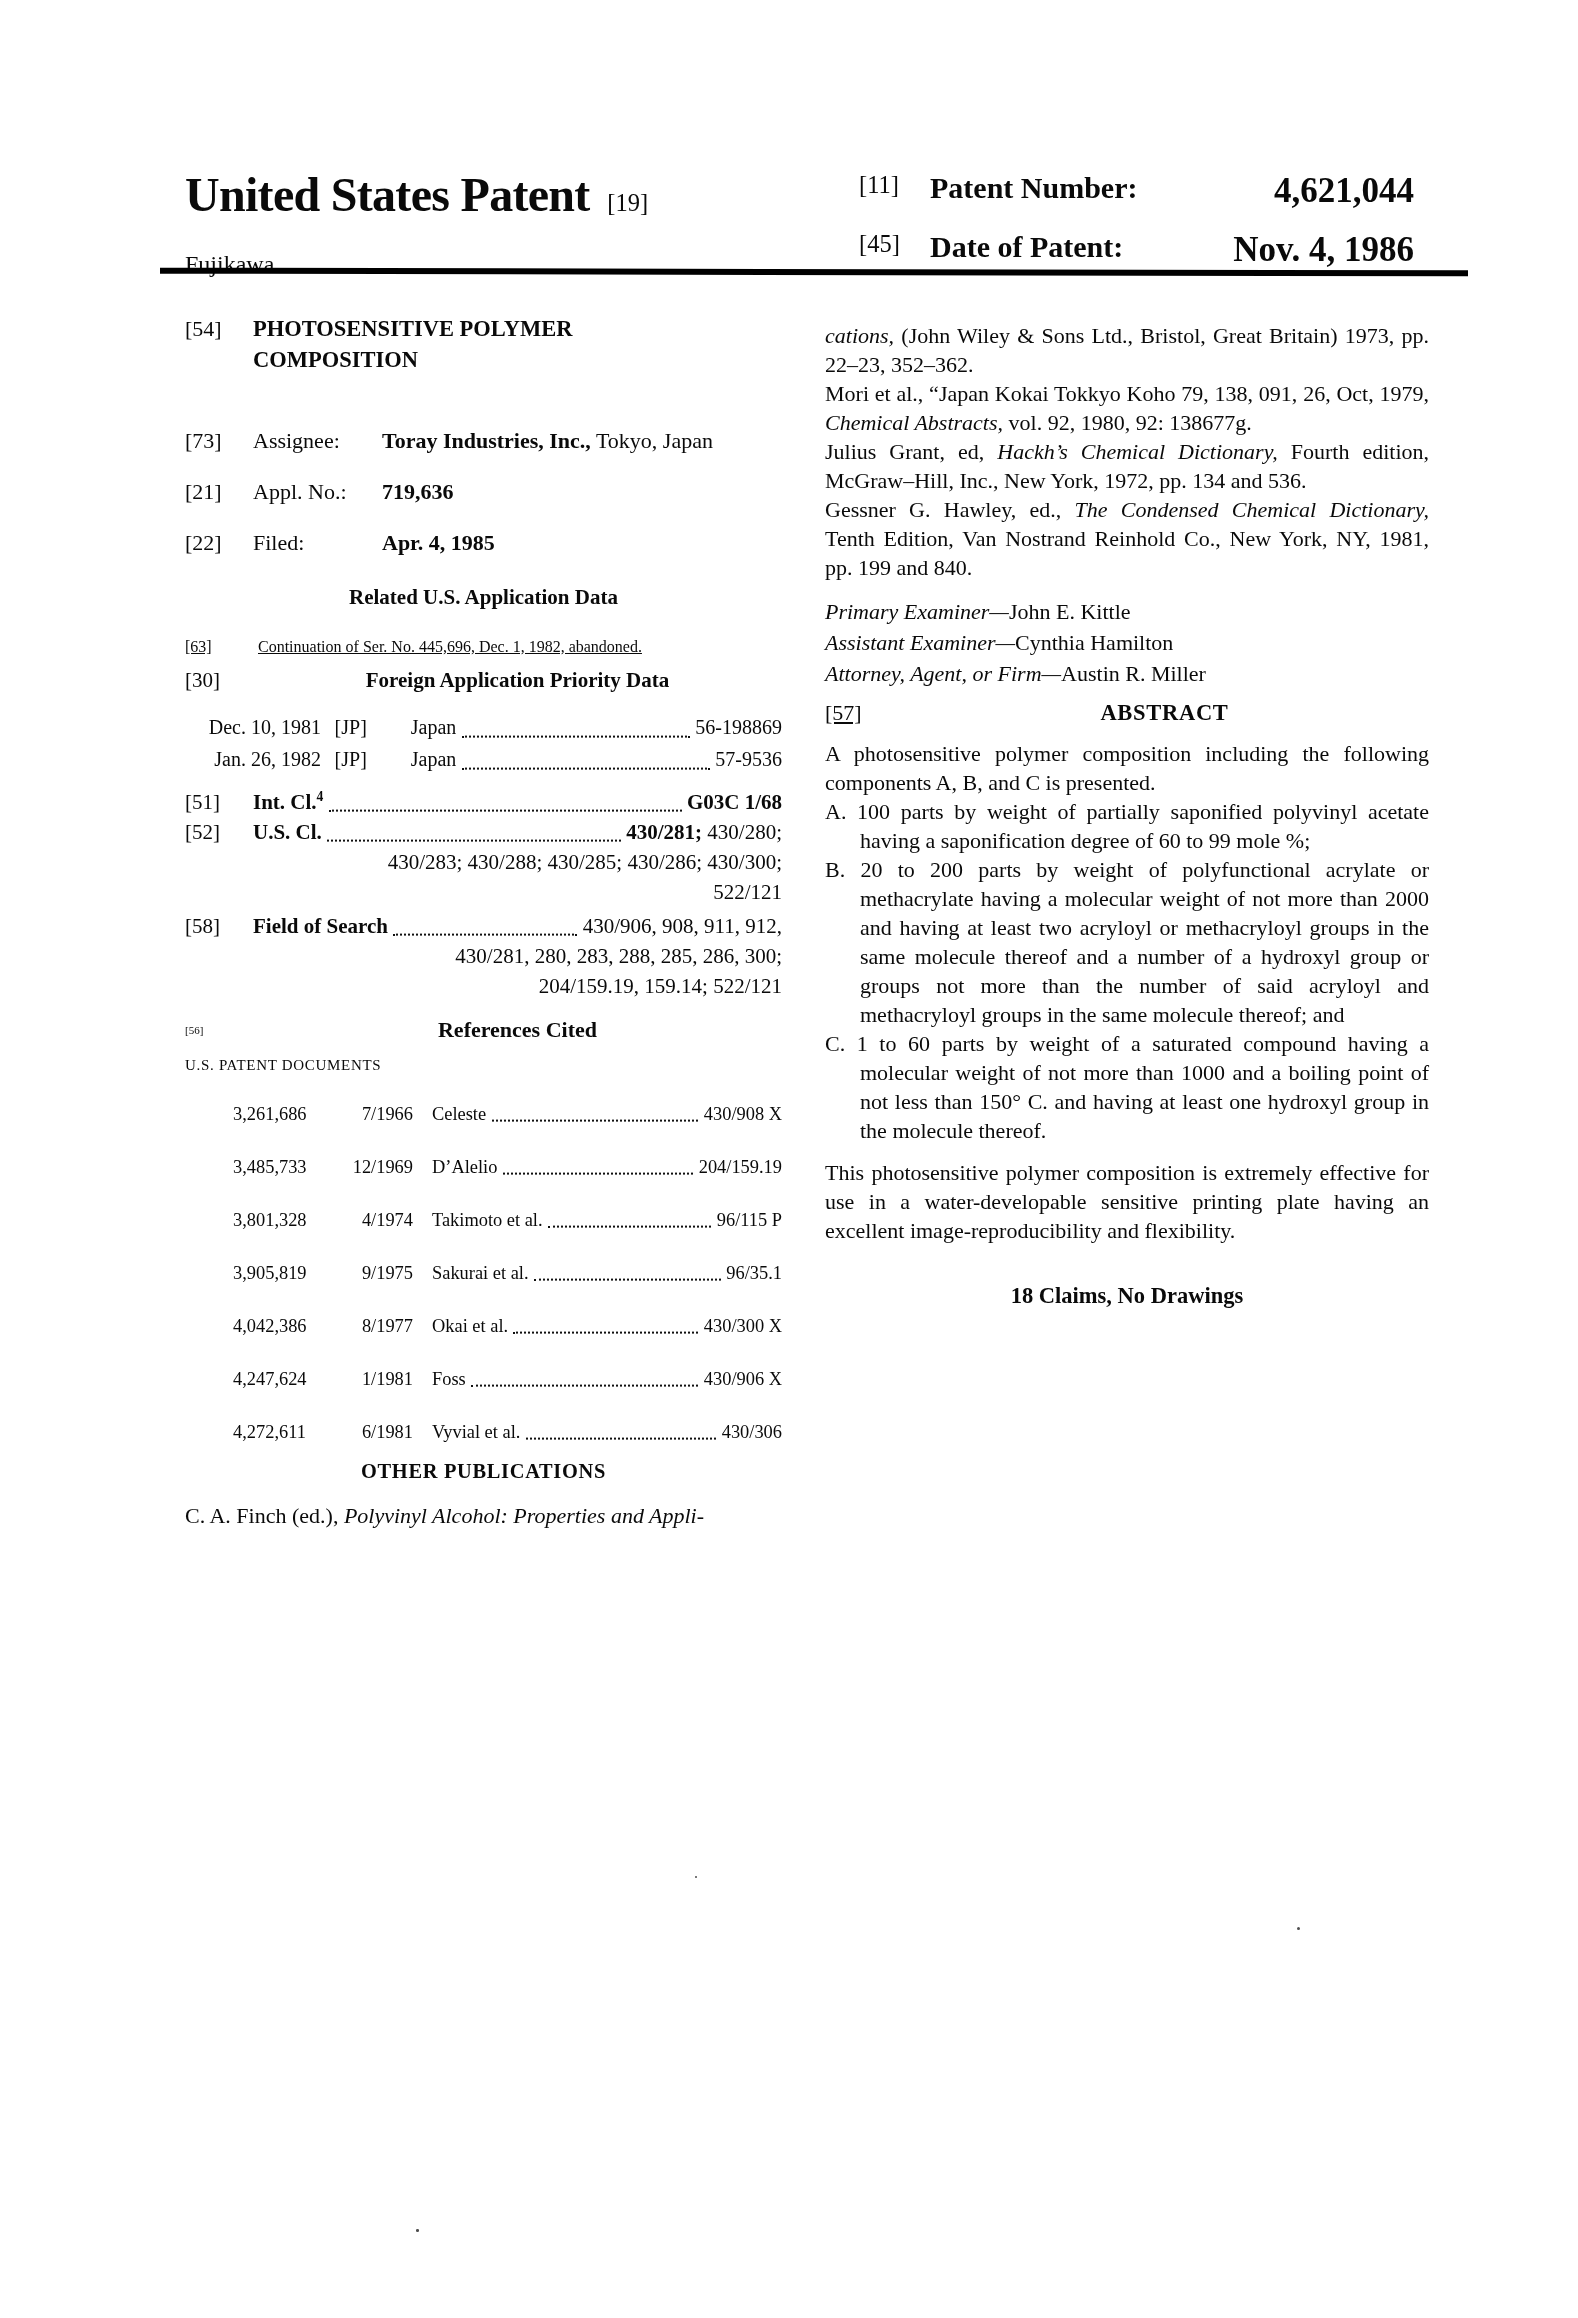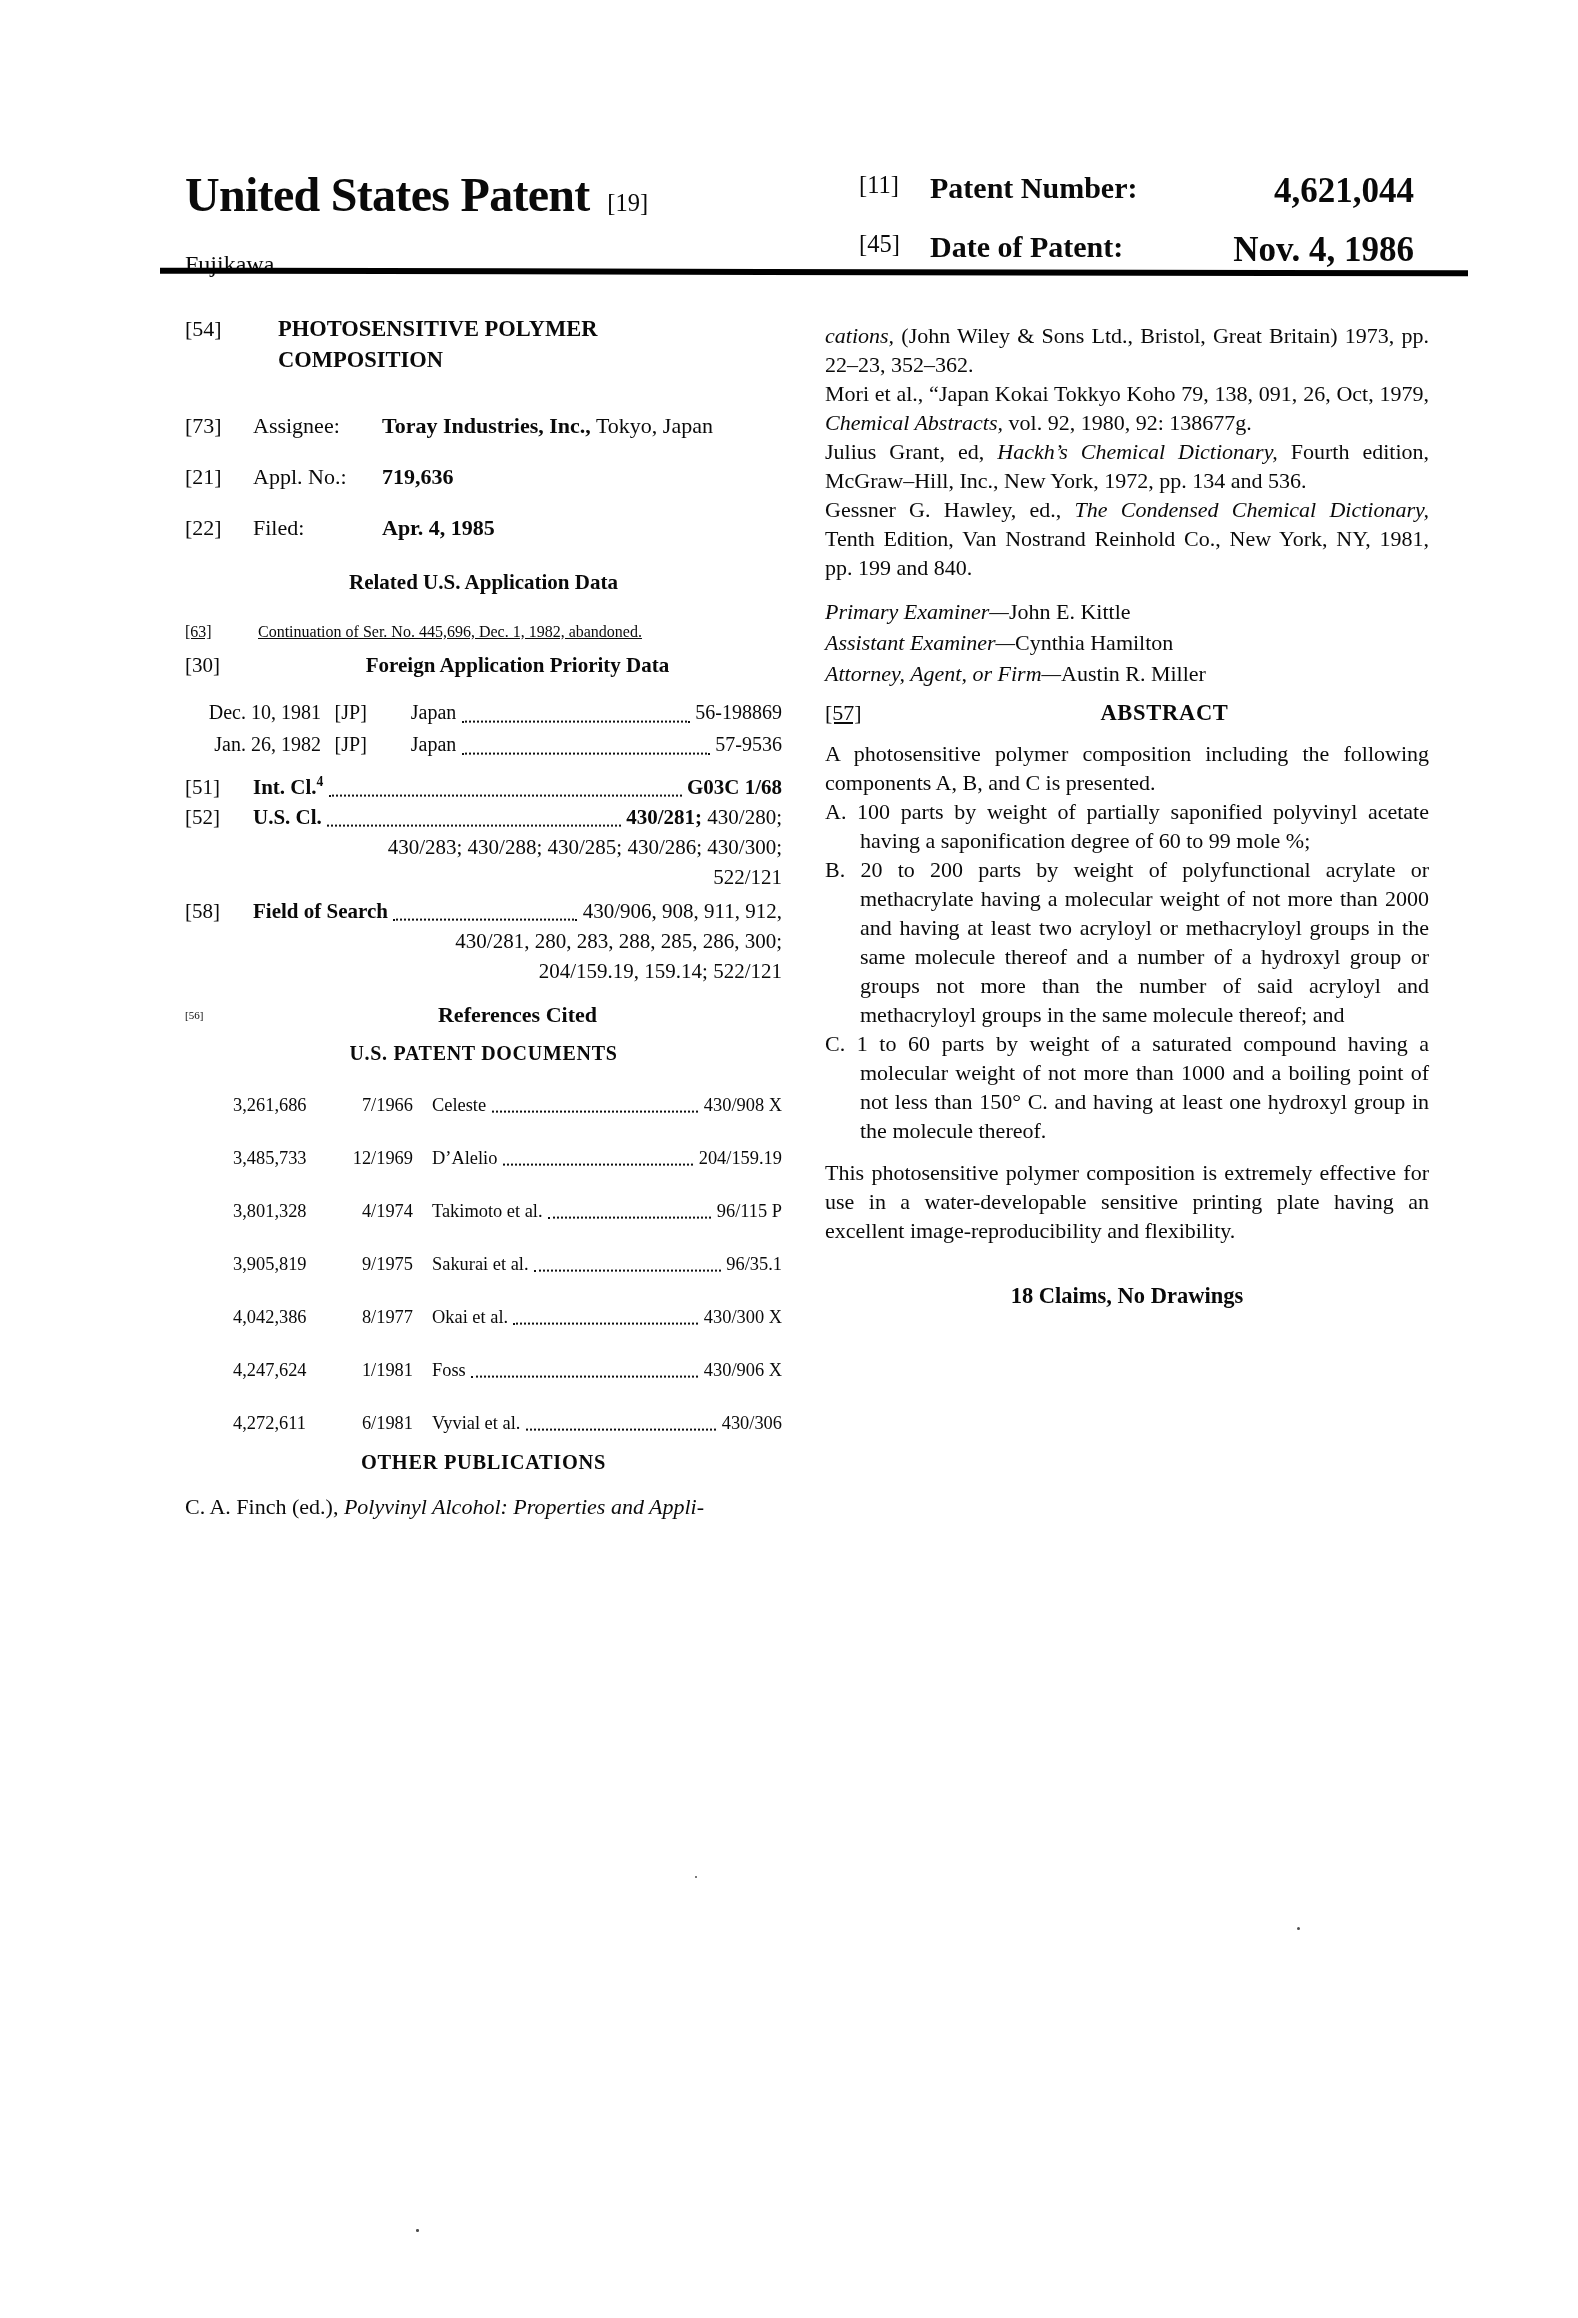"[54]" .f54 { gap: 25px -> none; margin-bottom: 36px -> 51px }
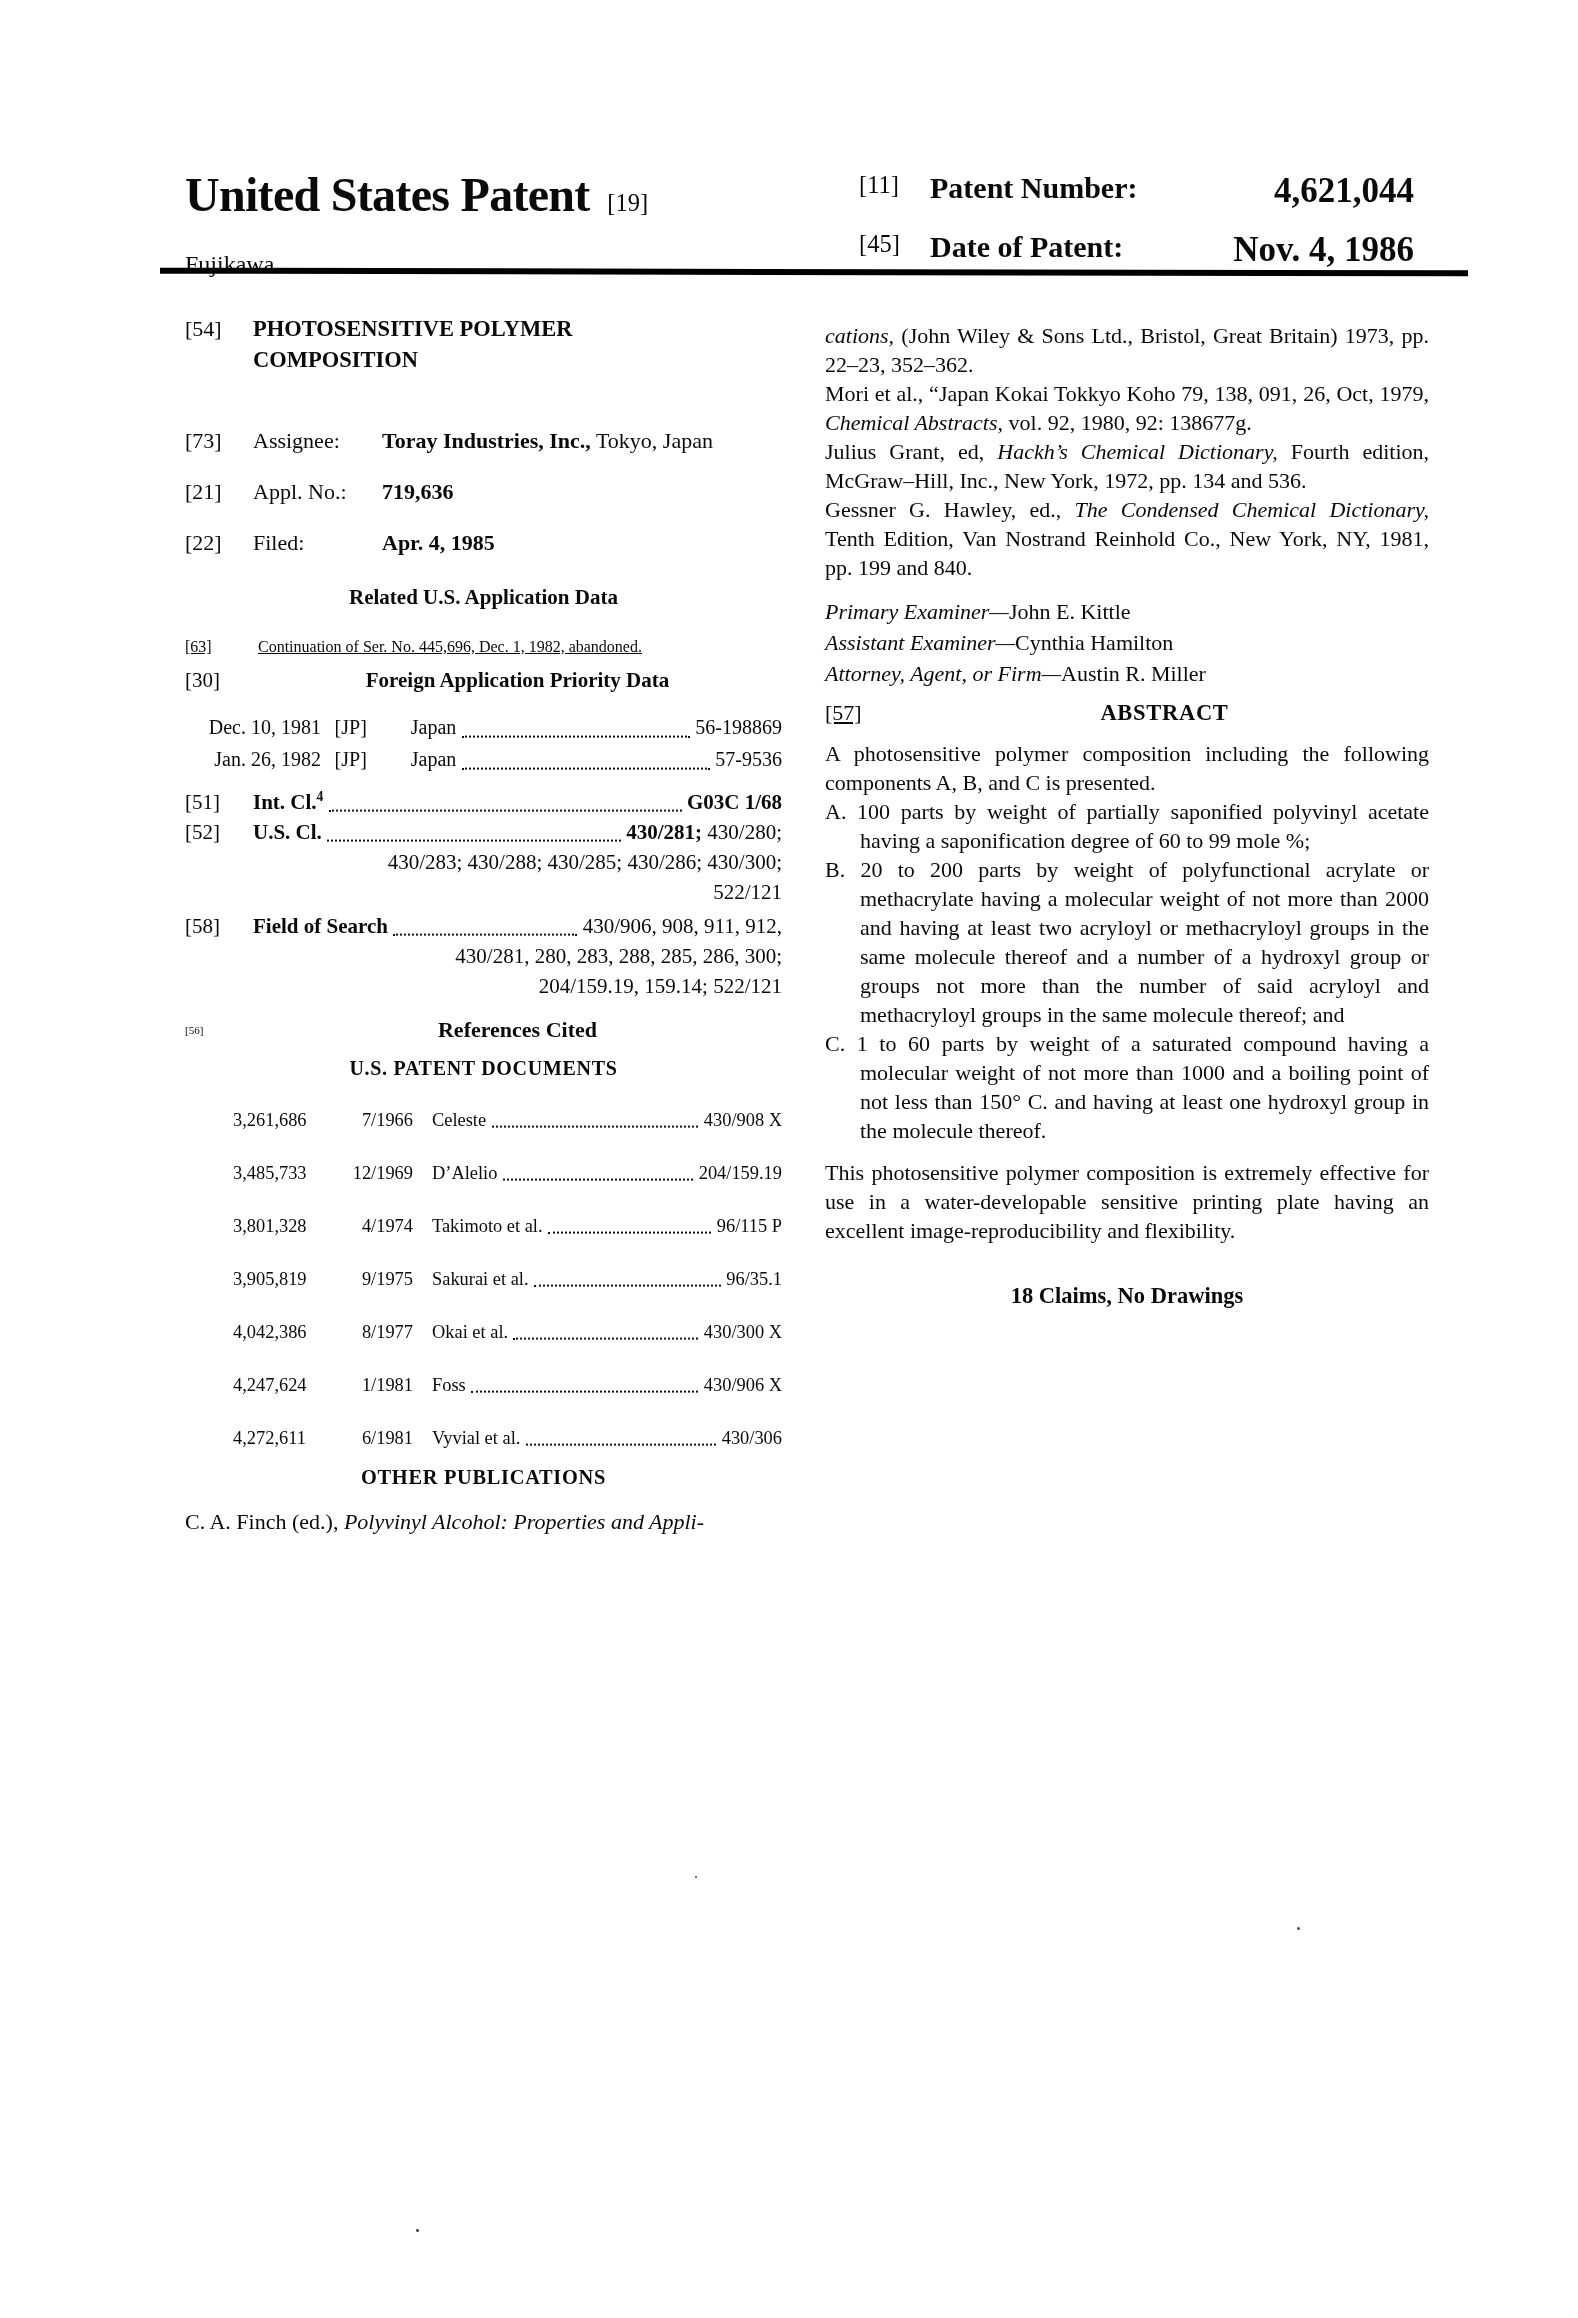"U.S. PATENT DOCUMENTS" .refs-sub { font-size: 20px -> 15px; font-weight: 700 -> 400; text-align: center -> left }
